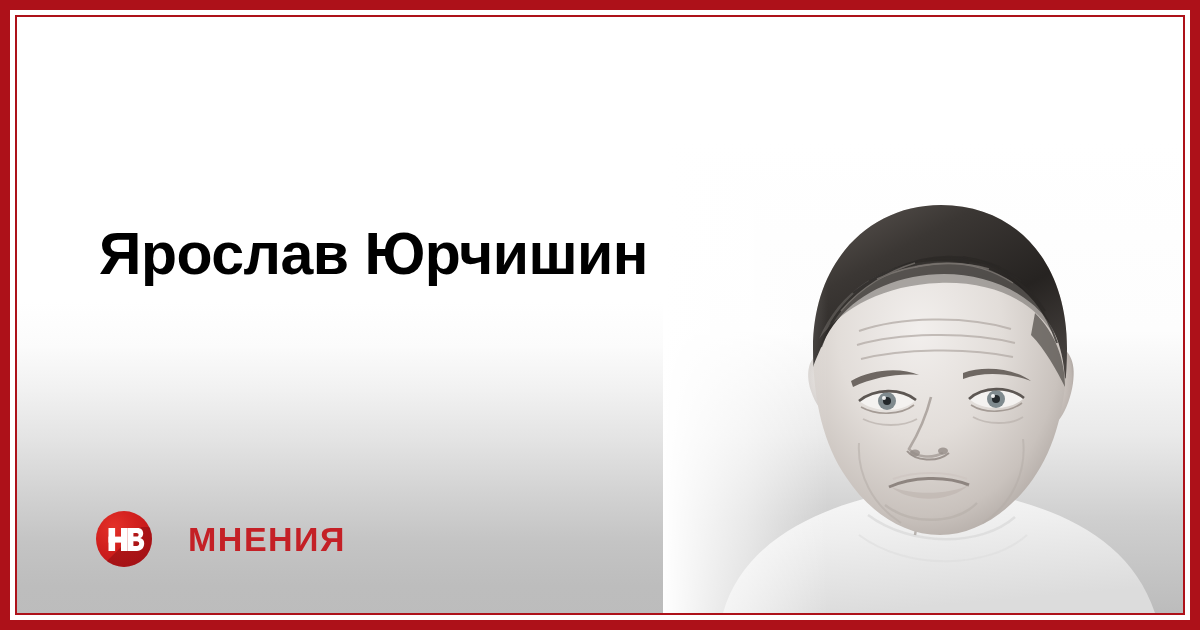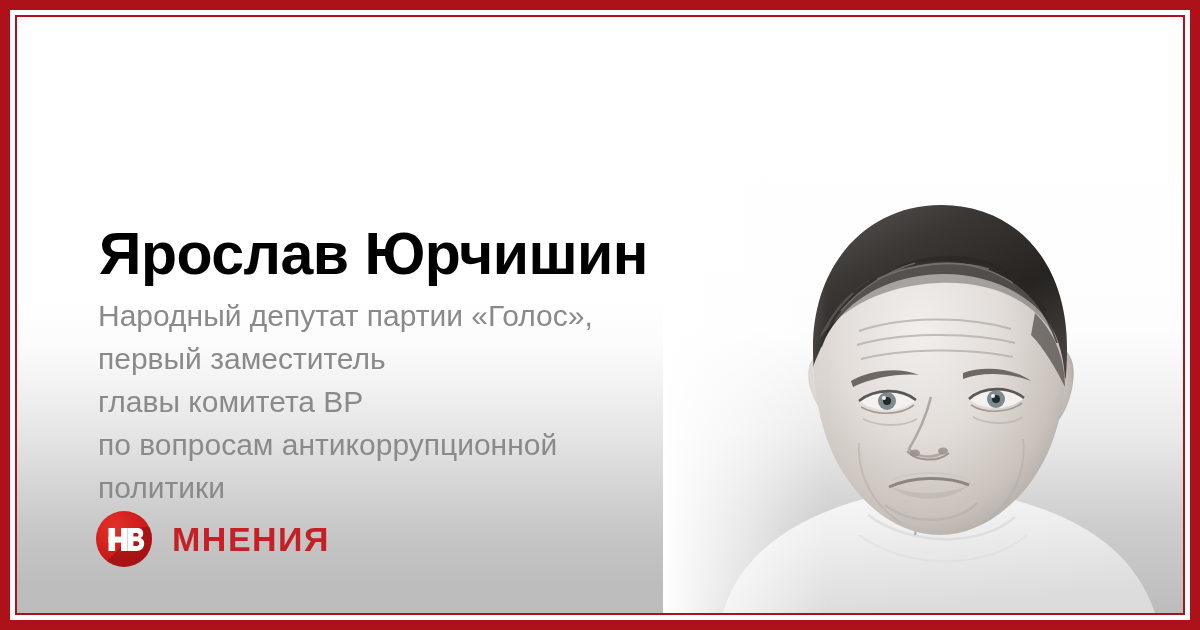"Народный депутат партии «Голос»," div.subtitle { html: <div> <div>Народный депутат партии «Голос»,</div> <div>первый заместитель</div> <div>главы комитета ВР</div> <div>по вопросам антикоррупционной</div> <div>политики</div> </div> -> none }
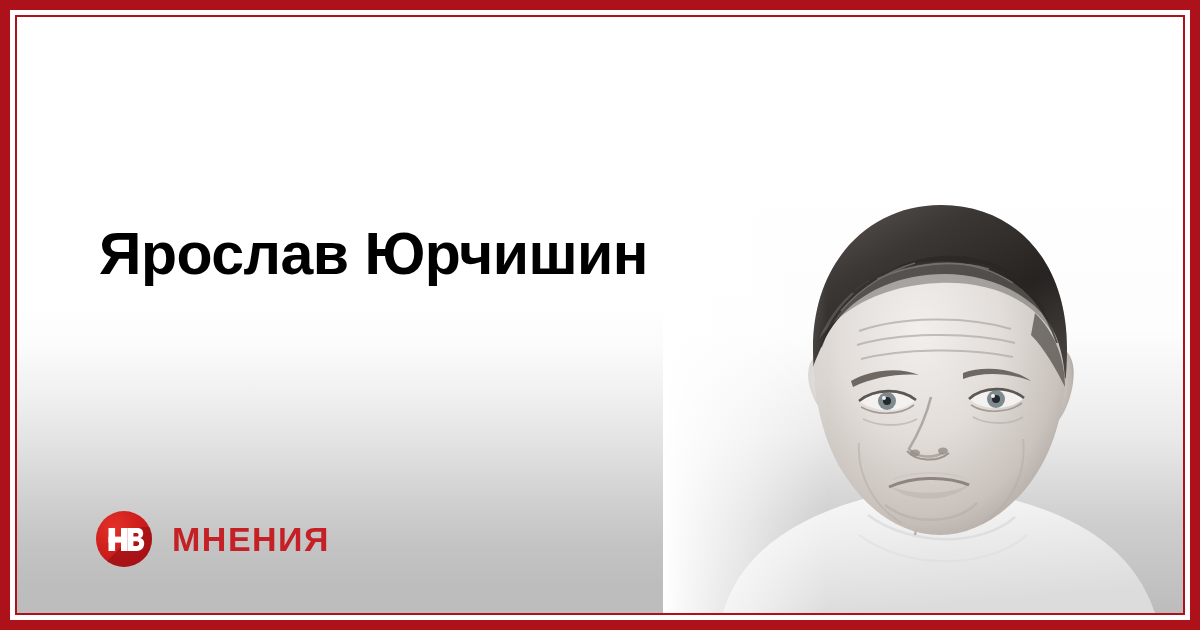"МНЕНИЯ" .brand { gap: none -> 16px }
